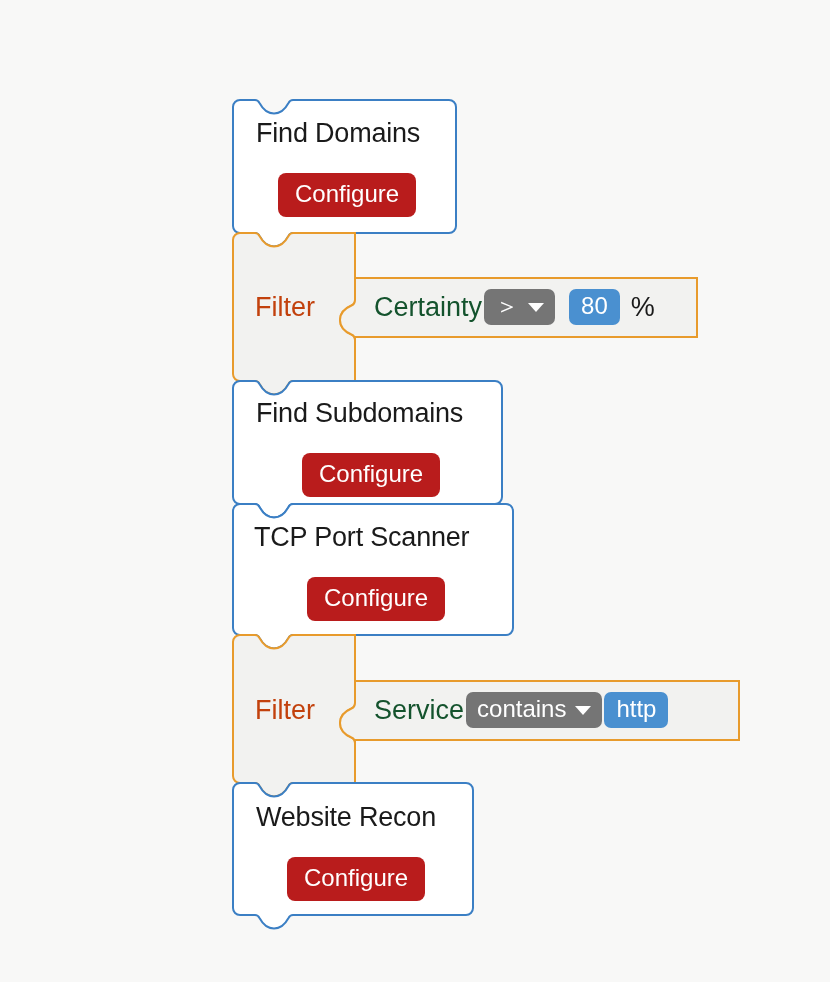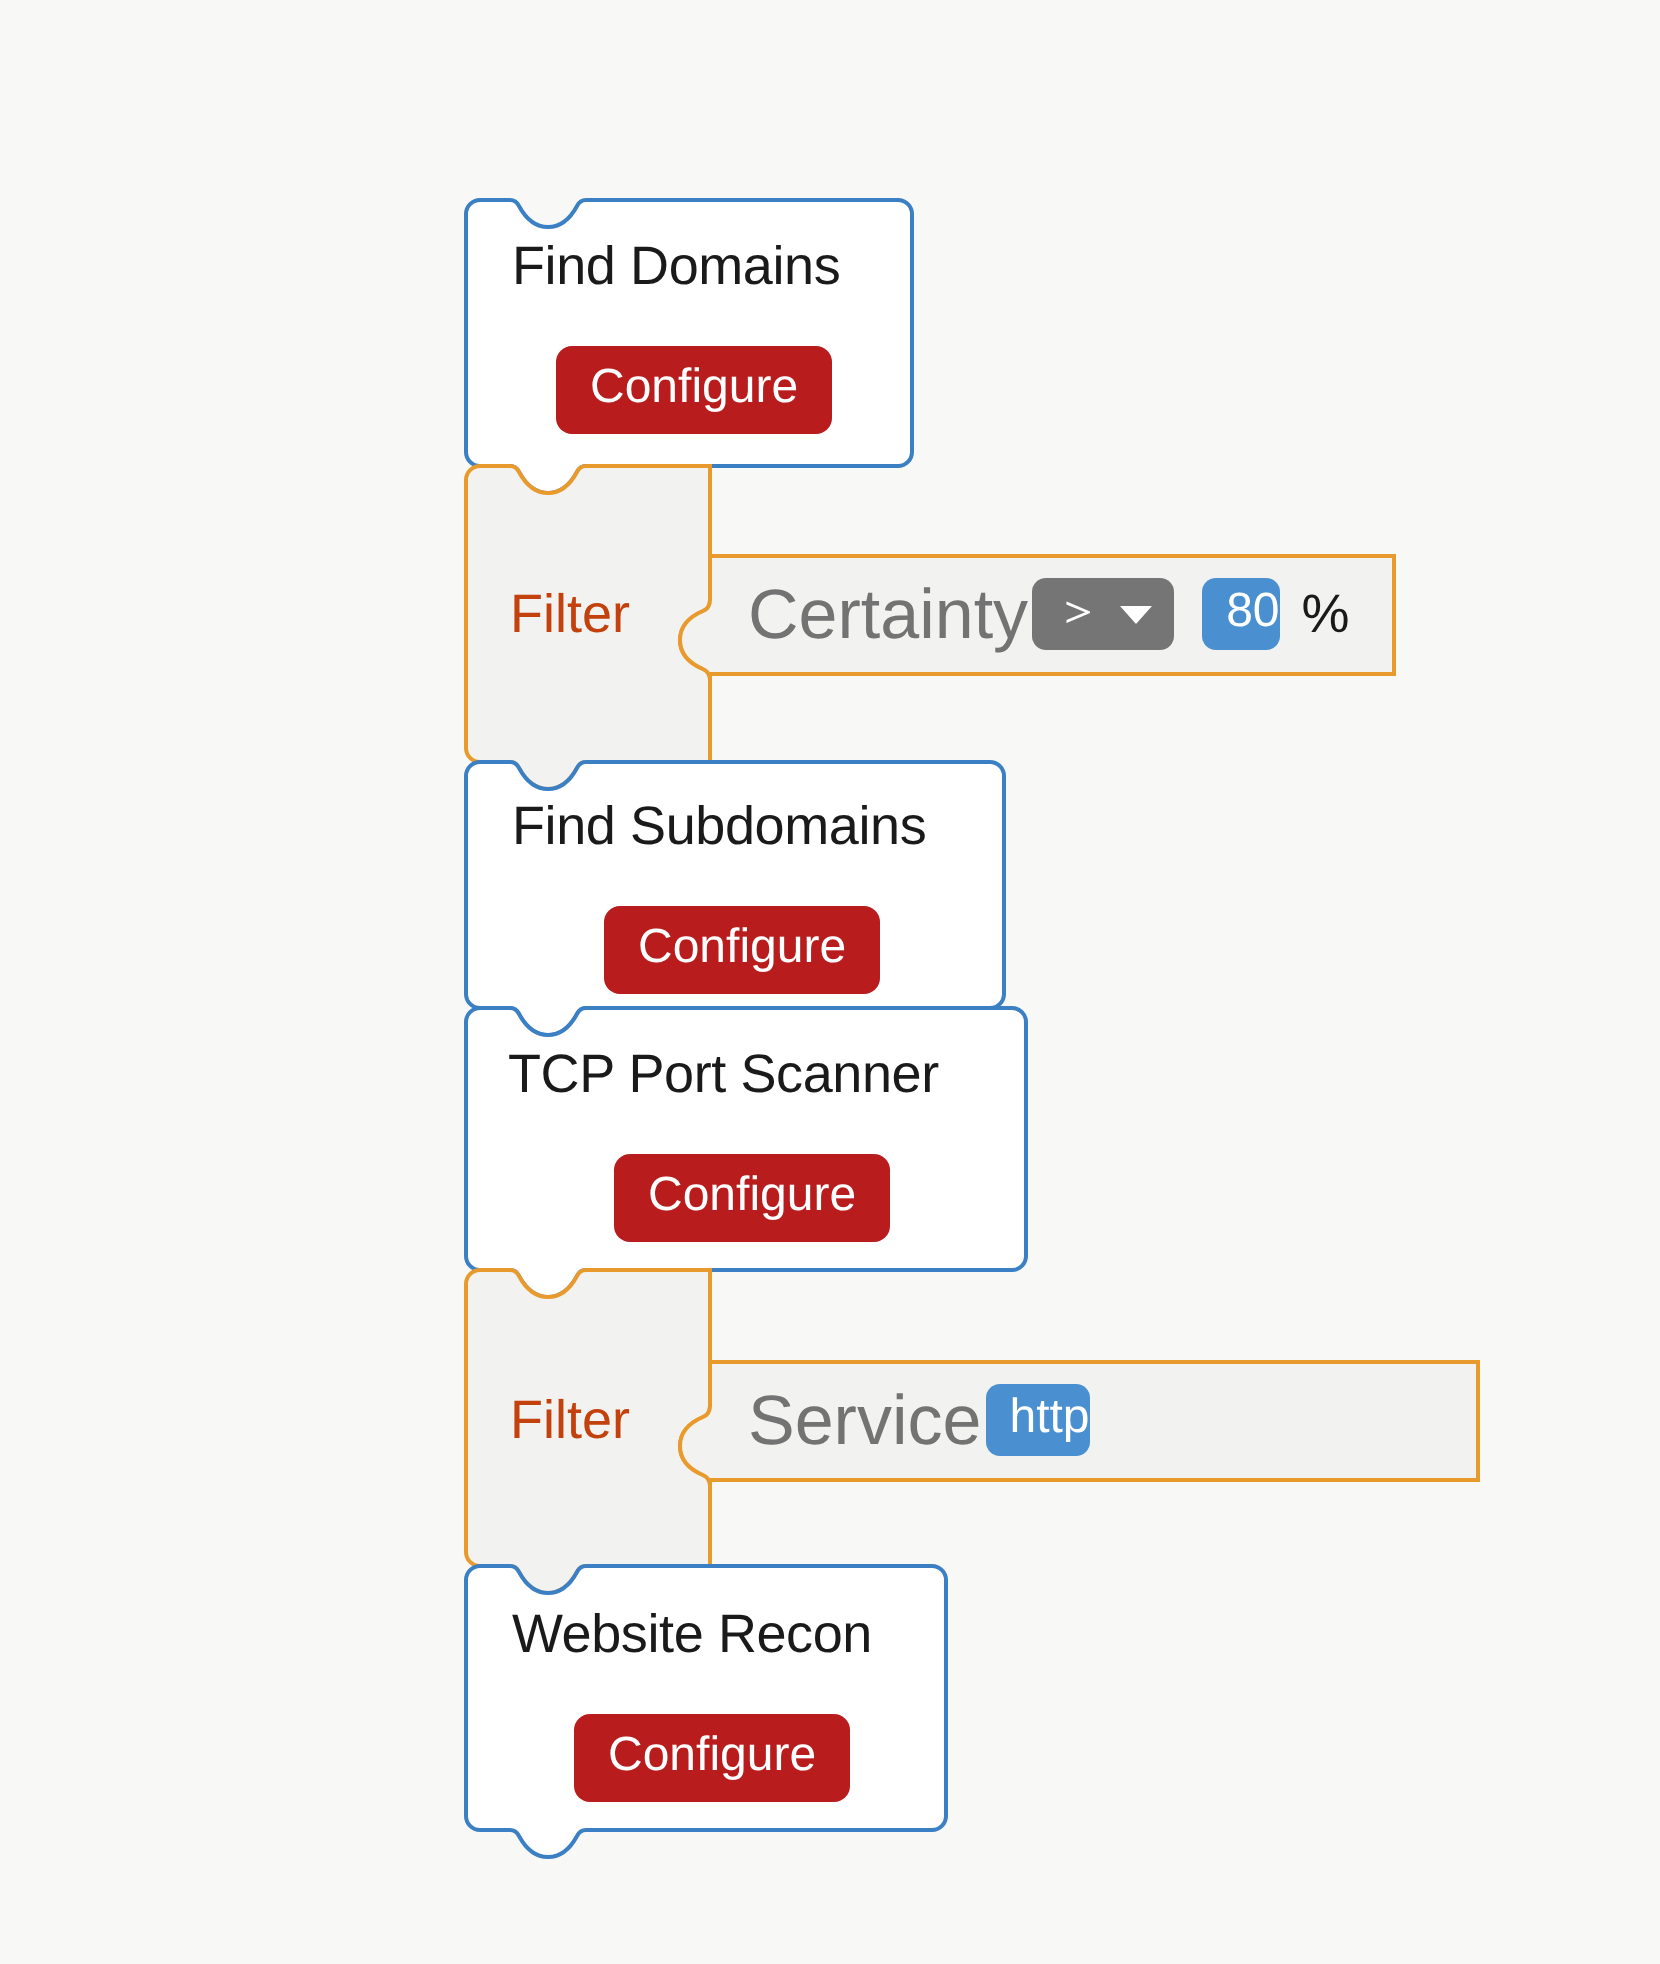"Certainty" .cond-field-label { color: #737373 -> #14532d; font-size: 35px -> 27px }
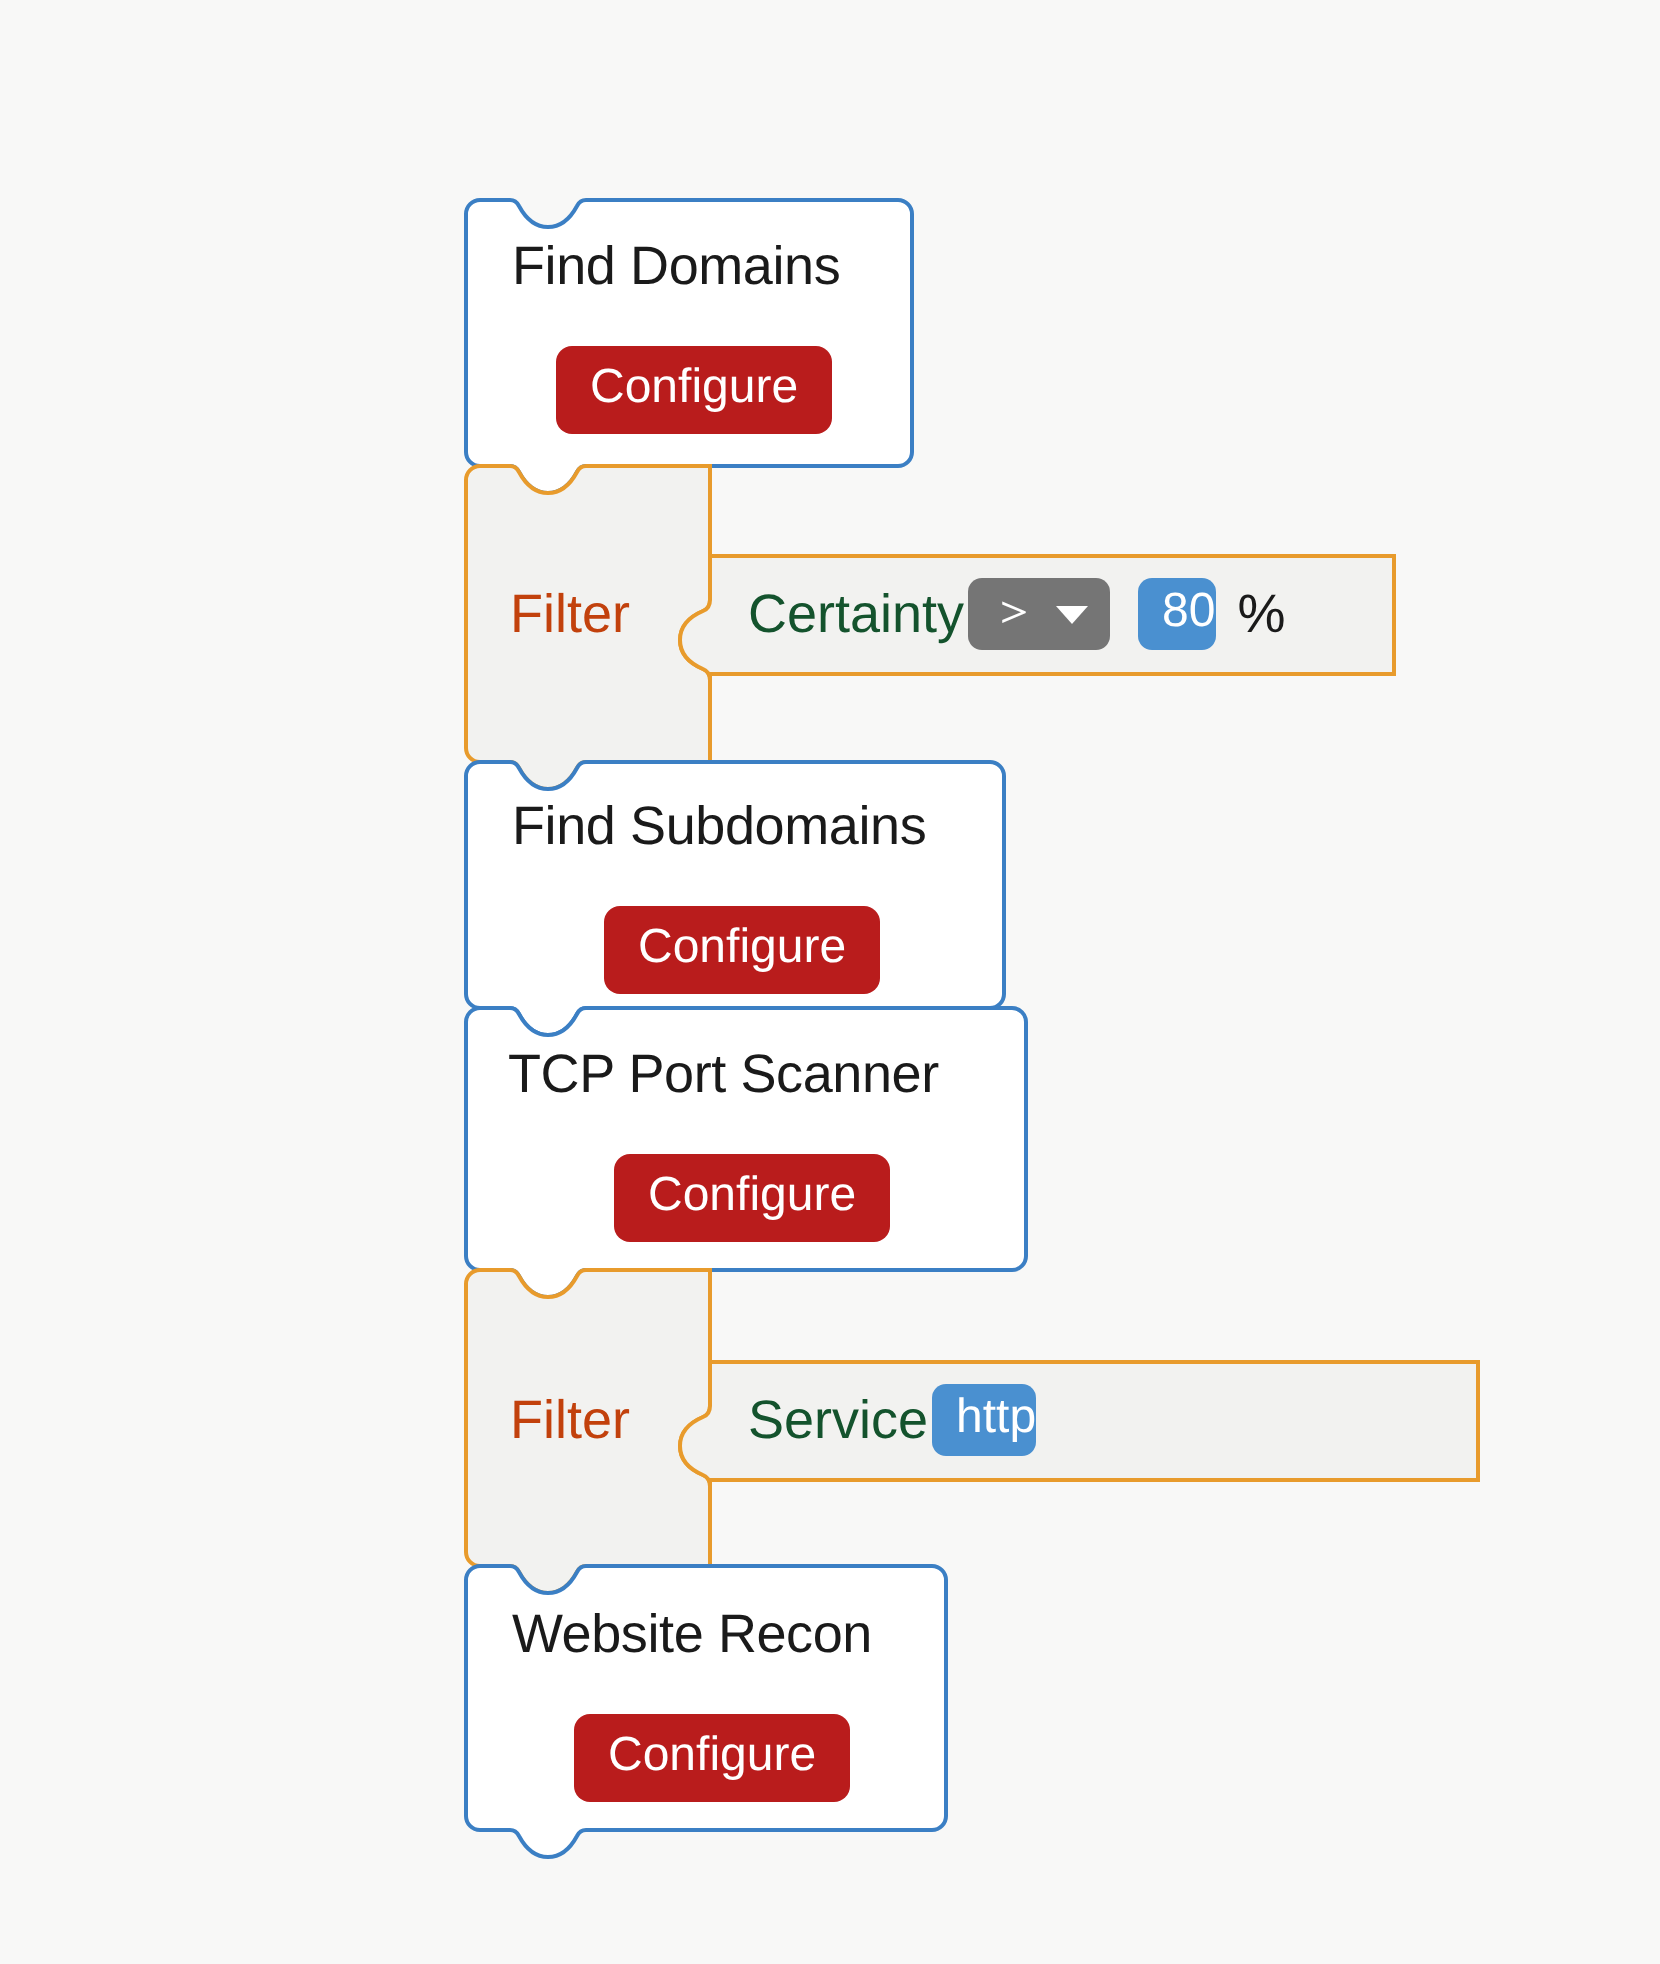"80" .value-field { padding: 5px 0 7px 12px -> 5px 12px 7px 12px }
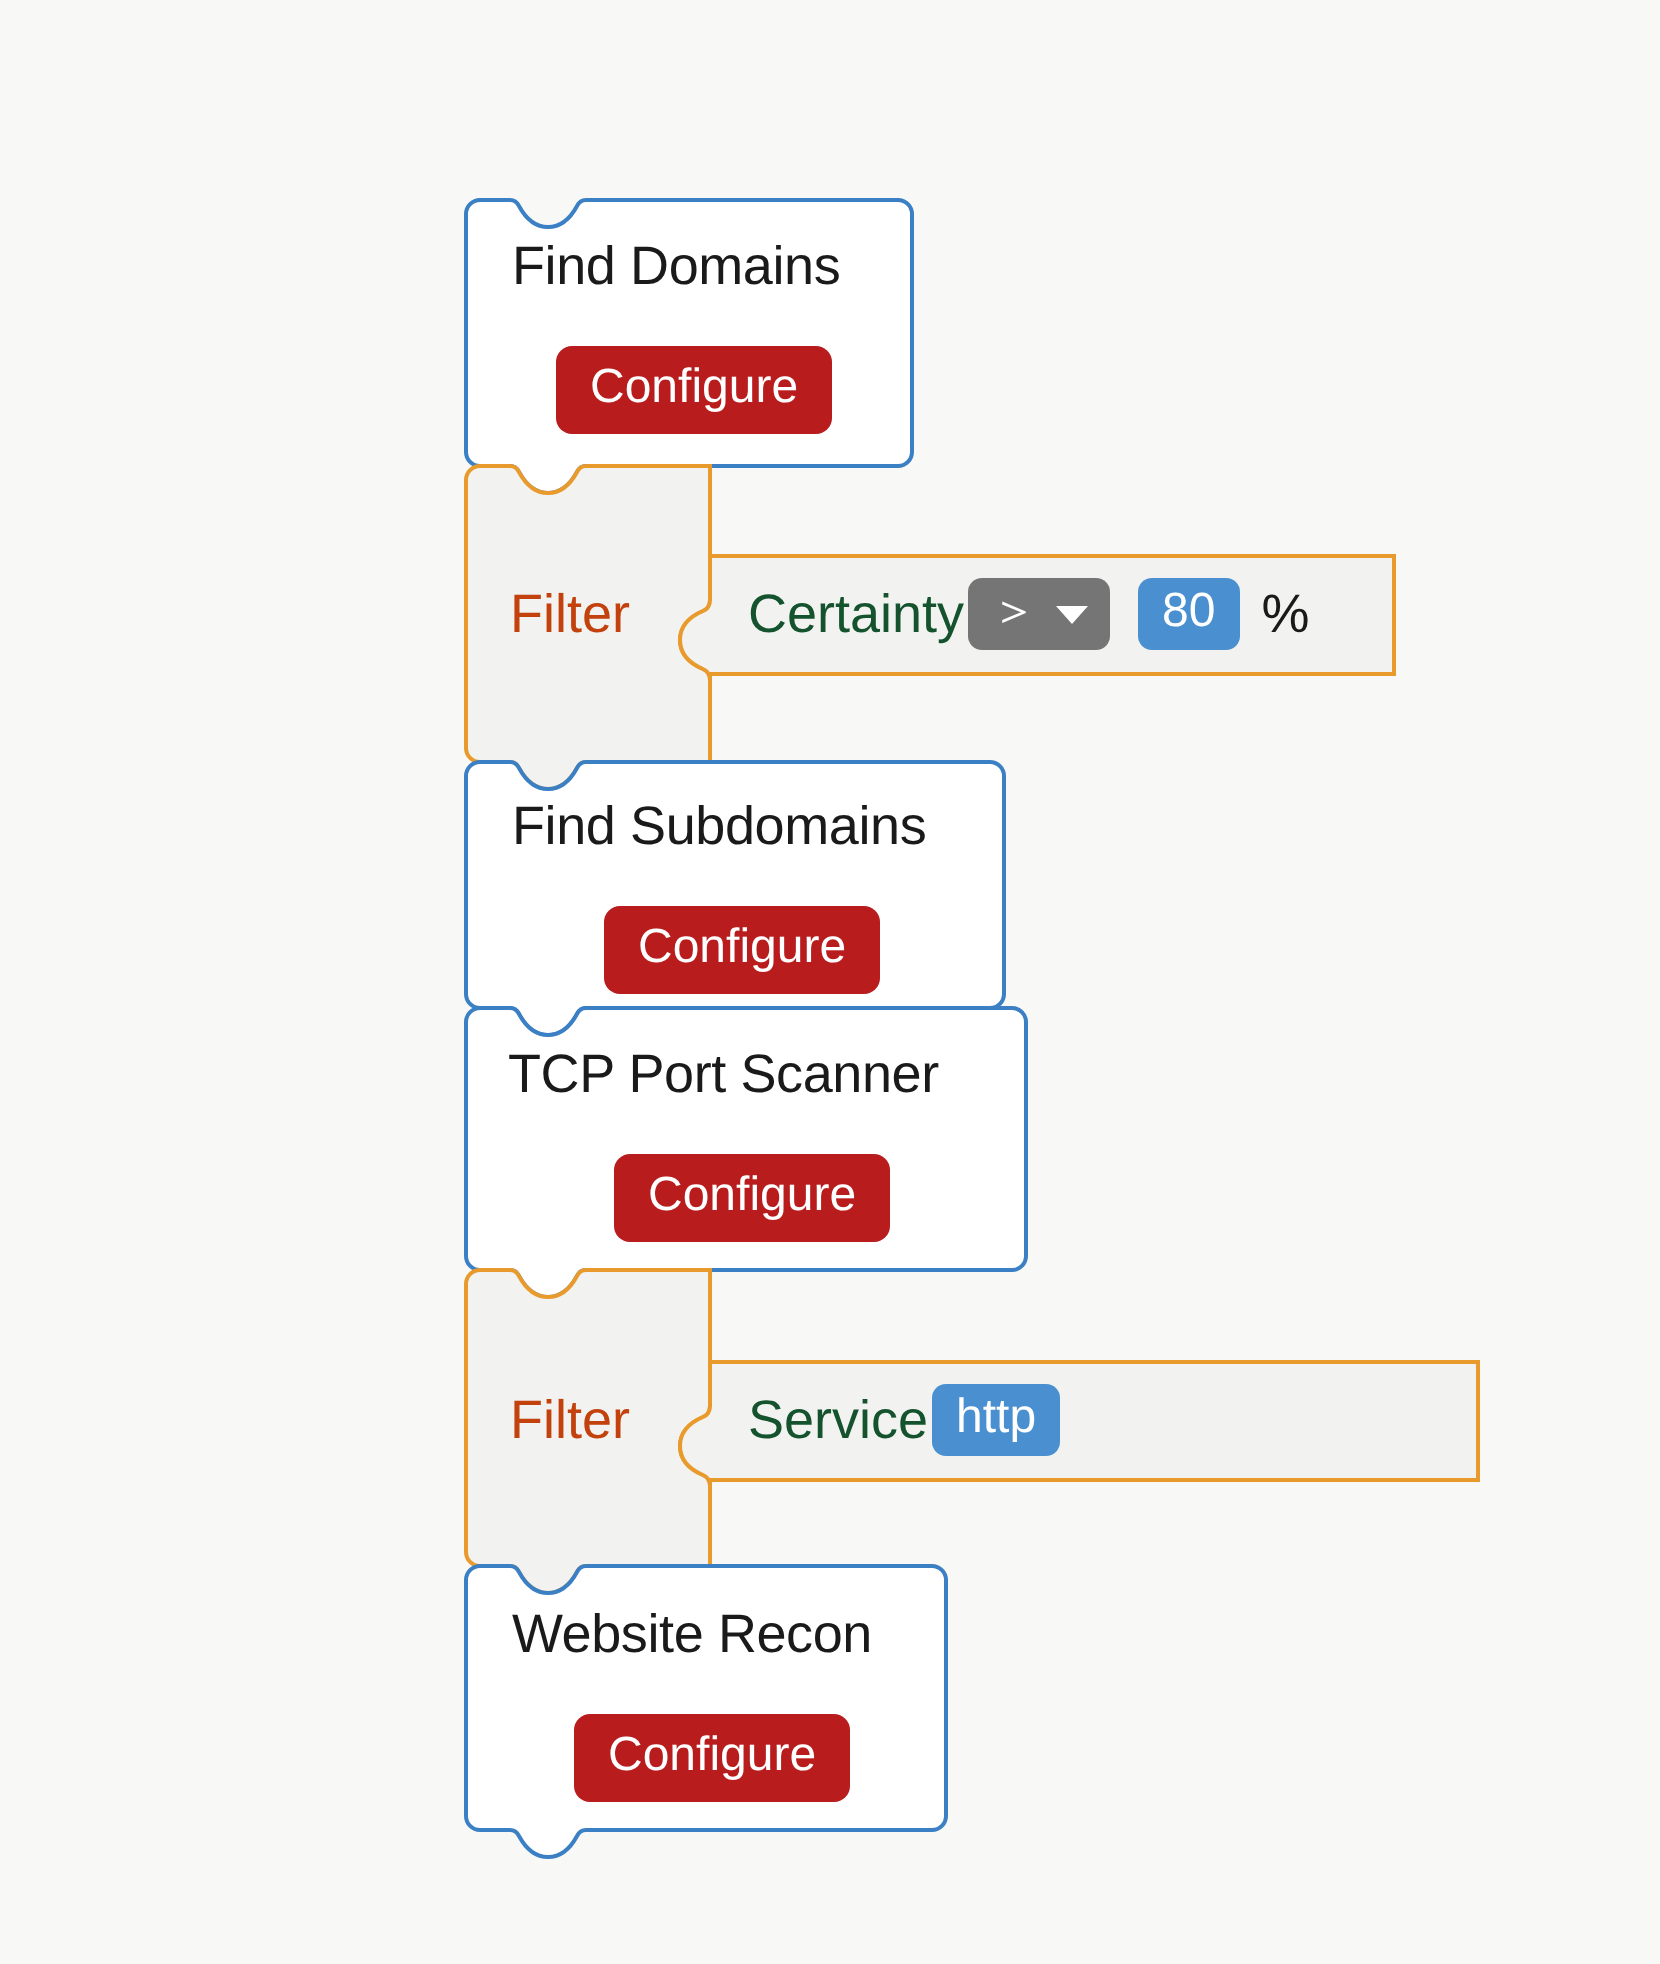"contains" span.dropdown { html: none -> <span> <span>contains</span> <span></span> </span> }
